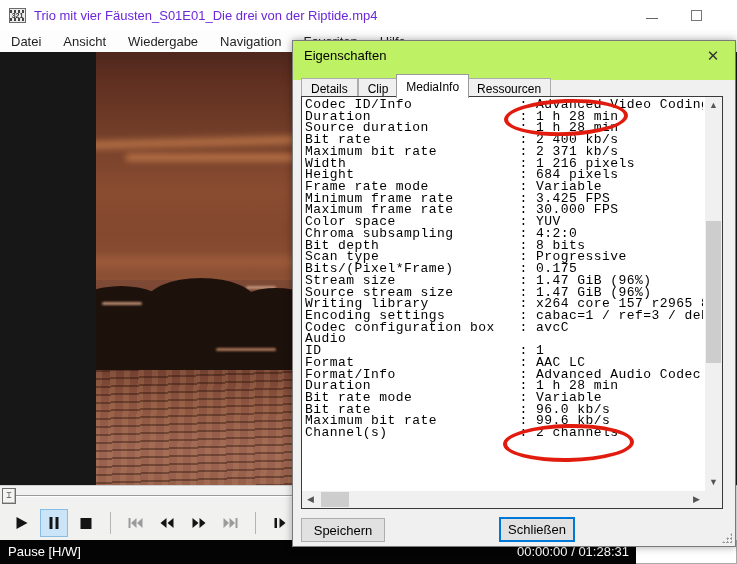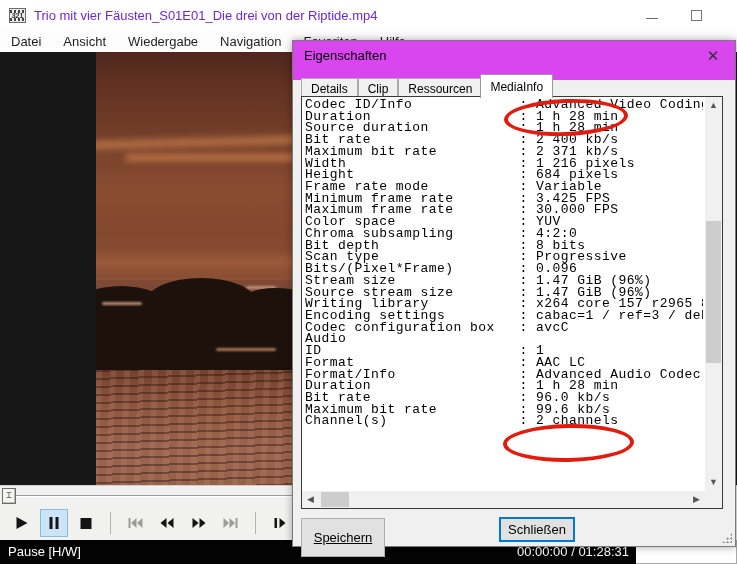"Eigenschaften" .dlg-title { background: #d946ef -> #bef264 }
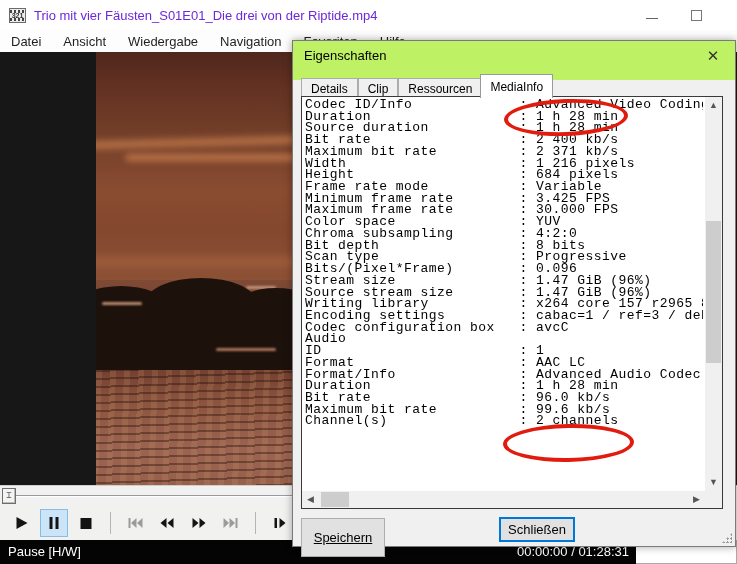"Ressourcen" div.tab { order: before "MediaInfo" -> after "MediaInfo" }
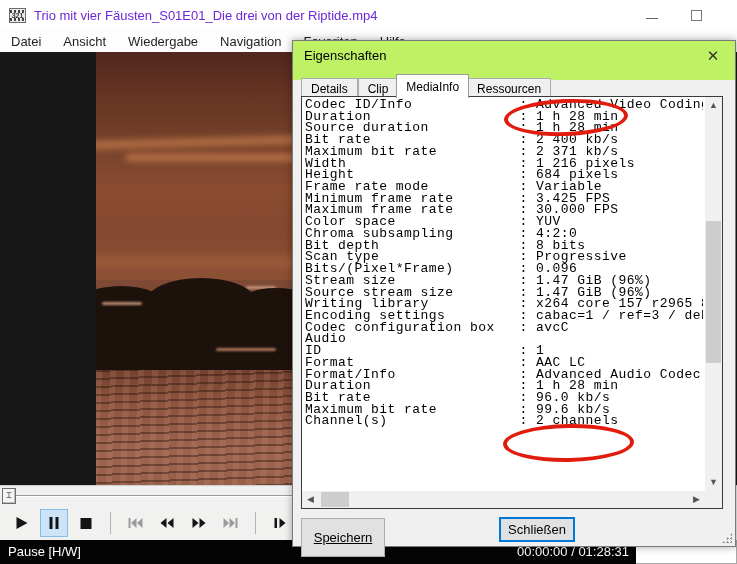"Bits/(Pixel*Frame) : 0.096" div.mi-line { text: 0.096 -> 0.175 }
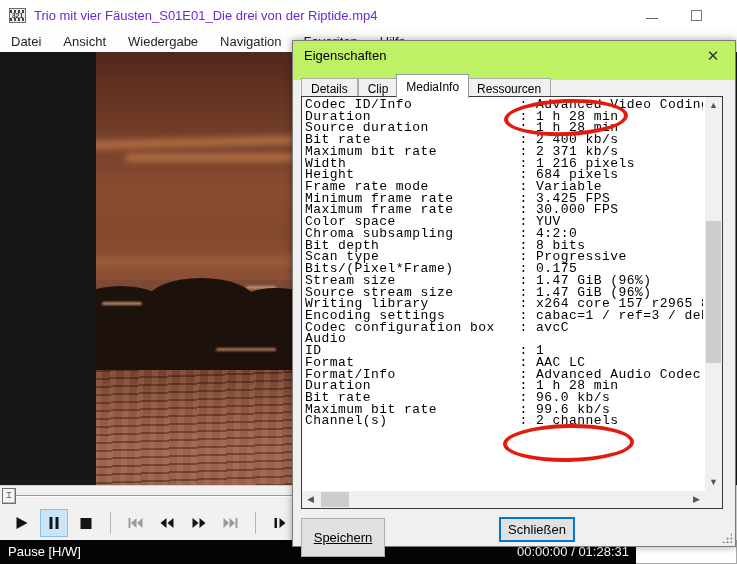"Bit rate mode : Variable" div.mi-line { html: none -> <div>Bit rate mode : Variable</div> }
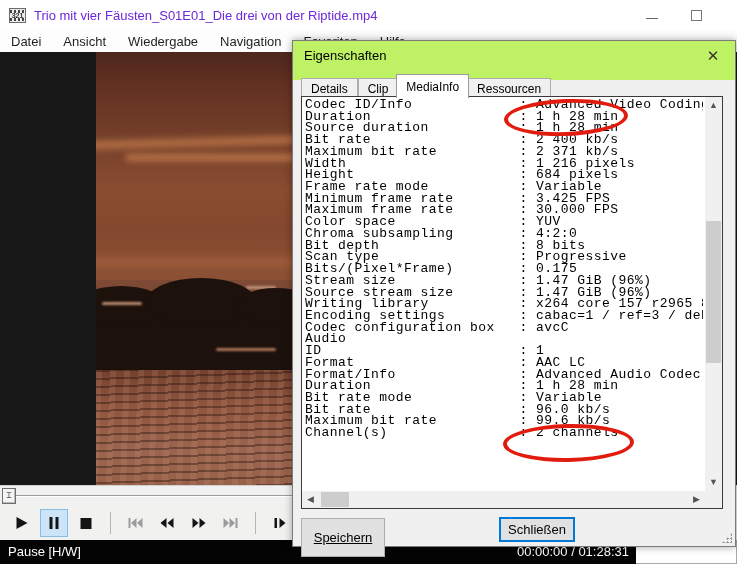"Speichern" .btn-save { height: 39px -> 24px; text-decoration: underline -> none }
